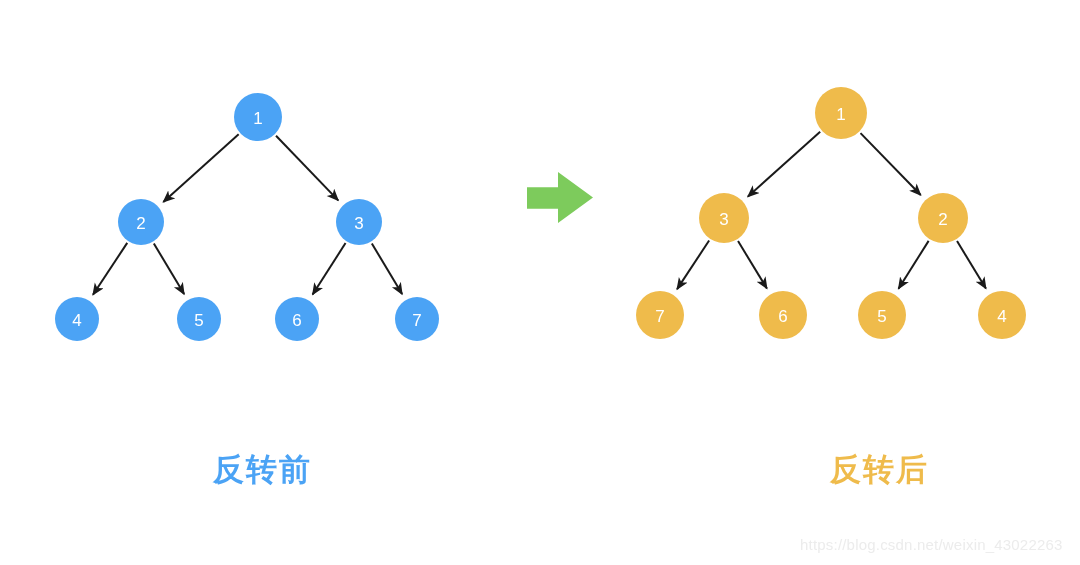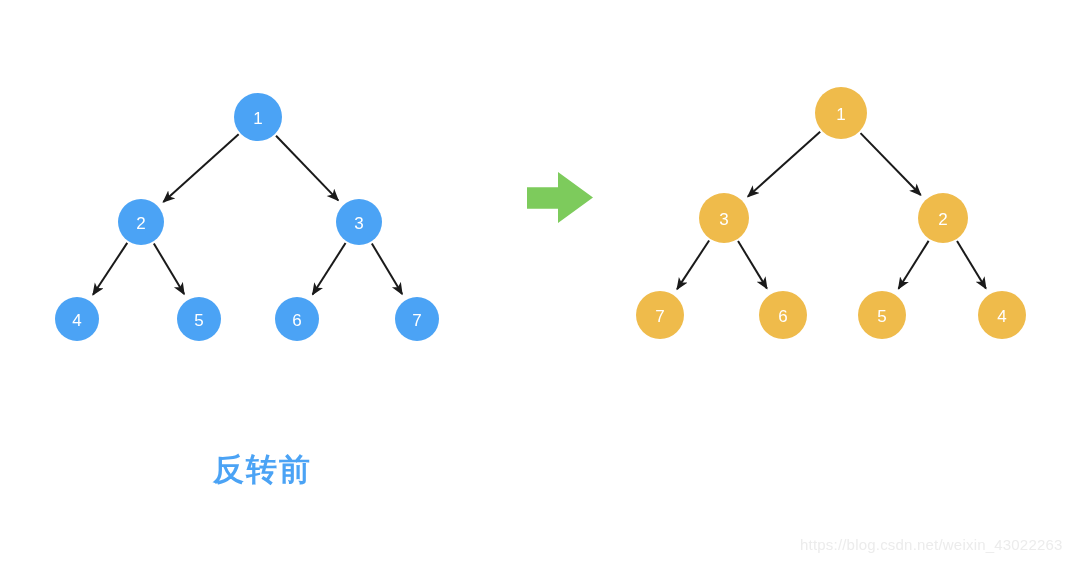"反转后" div.caption { html: none -> <div>反转后</div> }
